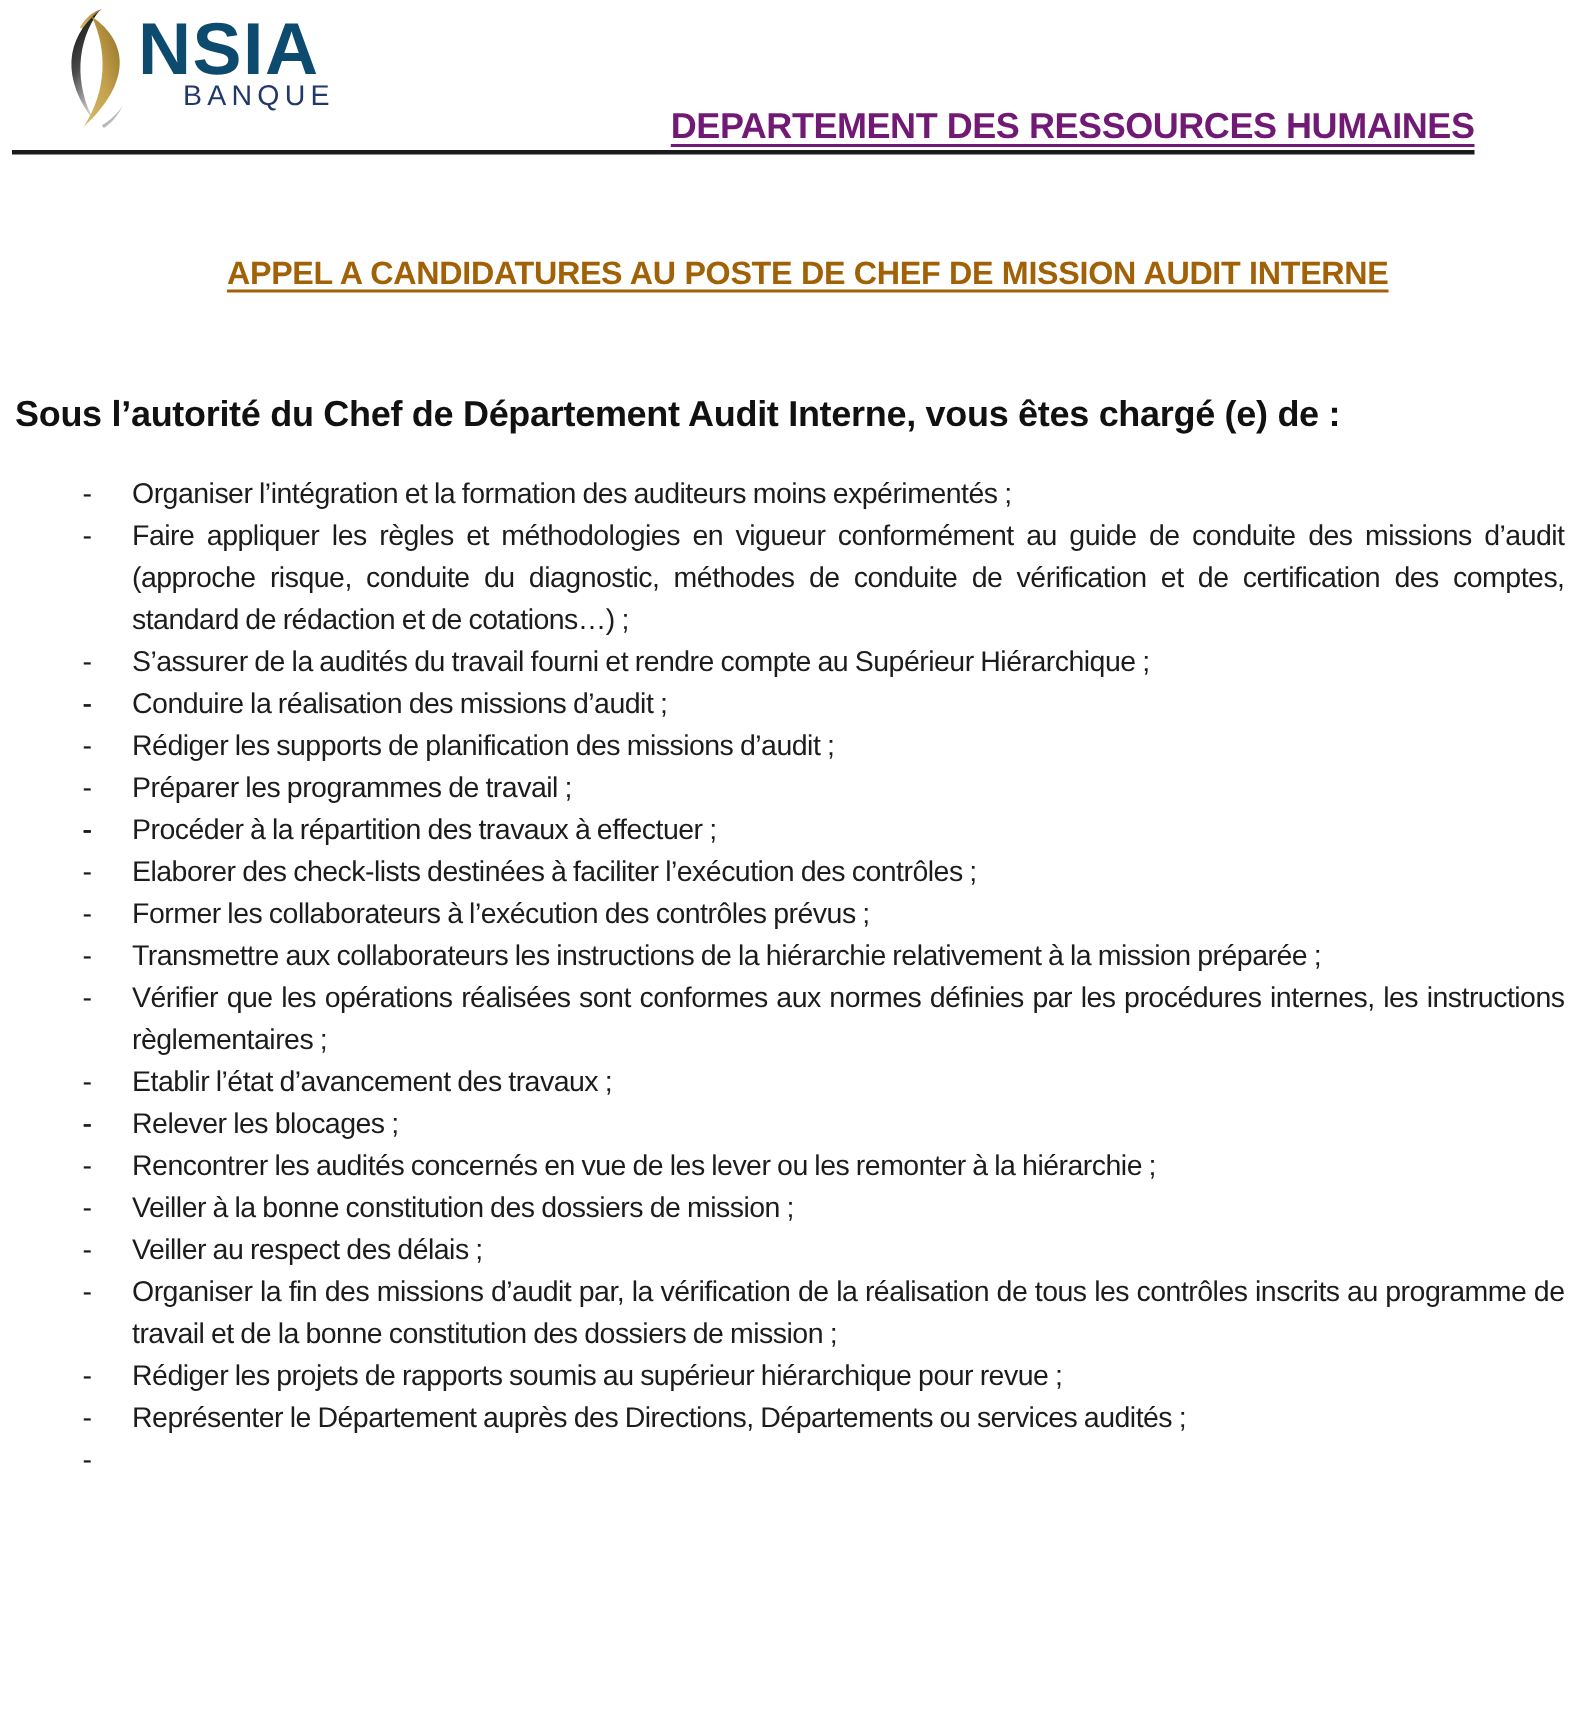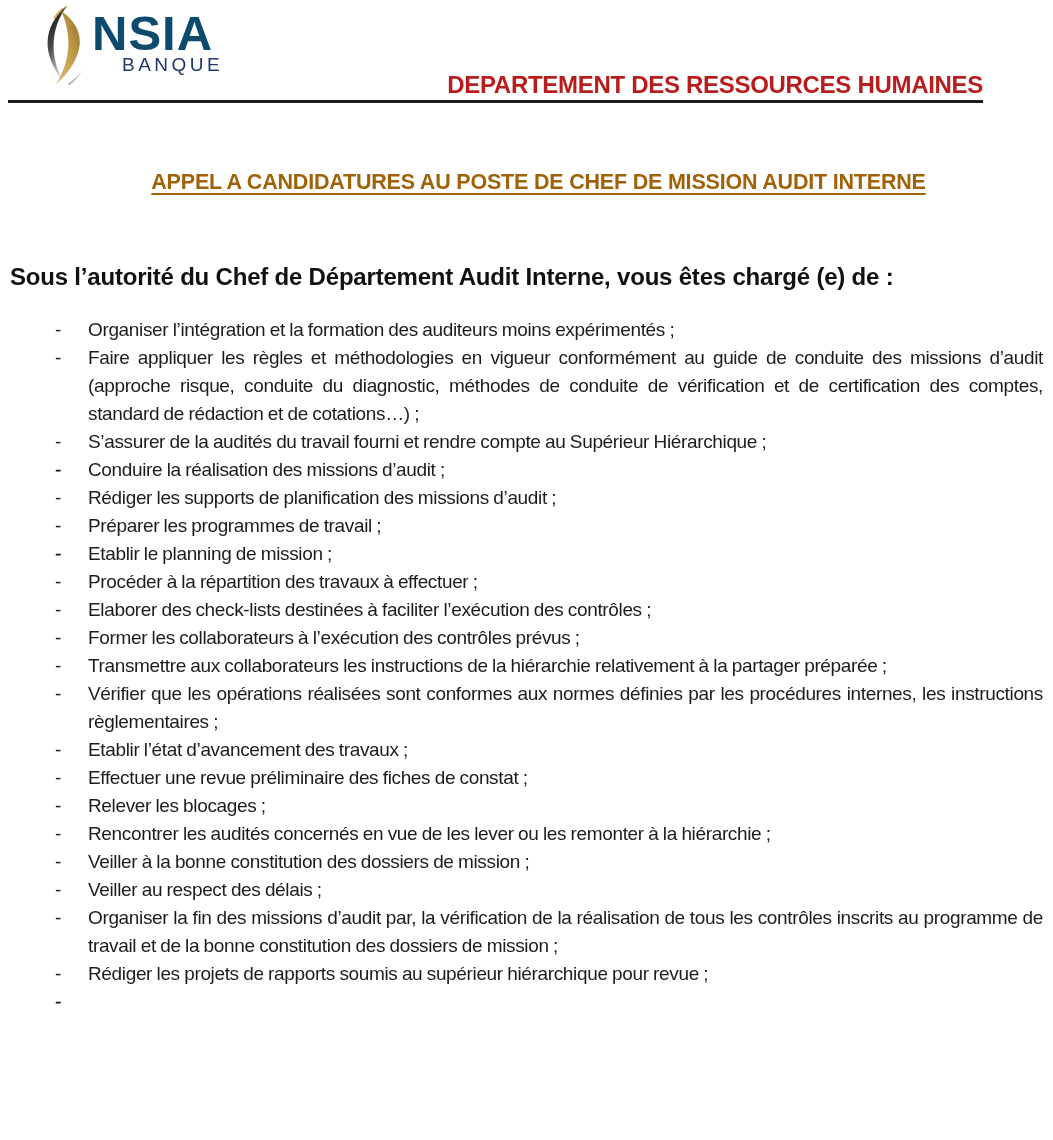"DEPARTEMENT DES RESSOURCES HUMAINES" .header-title { color: #b91c1c -> #701a75; text-decoration: none -> underline }
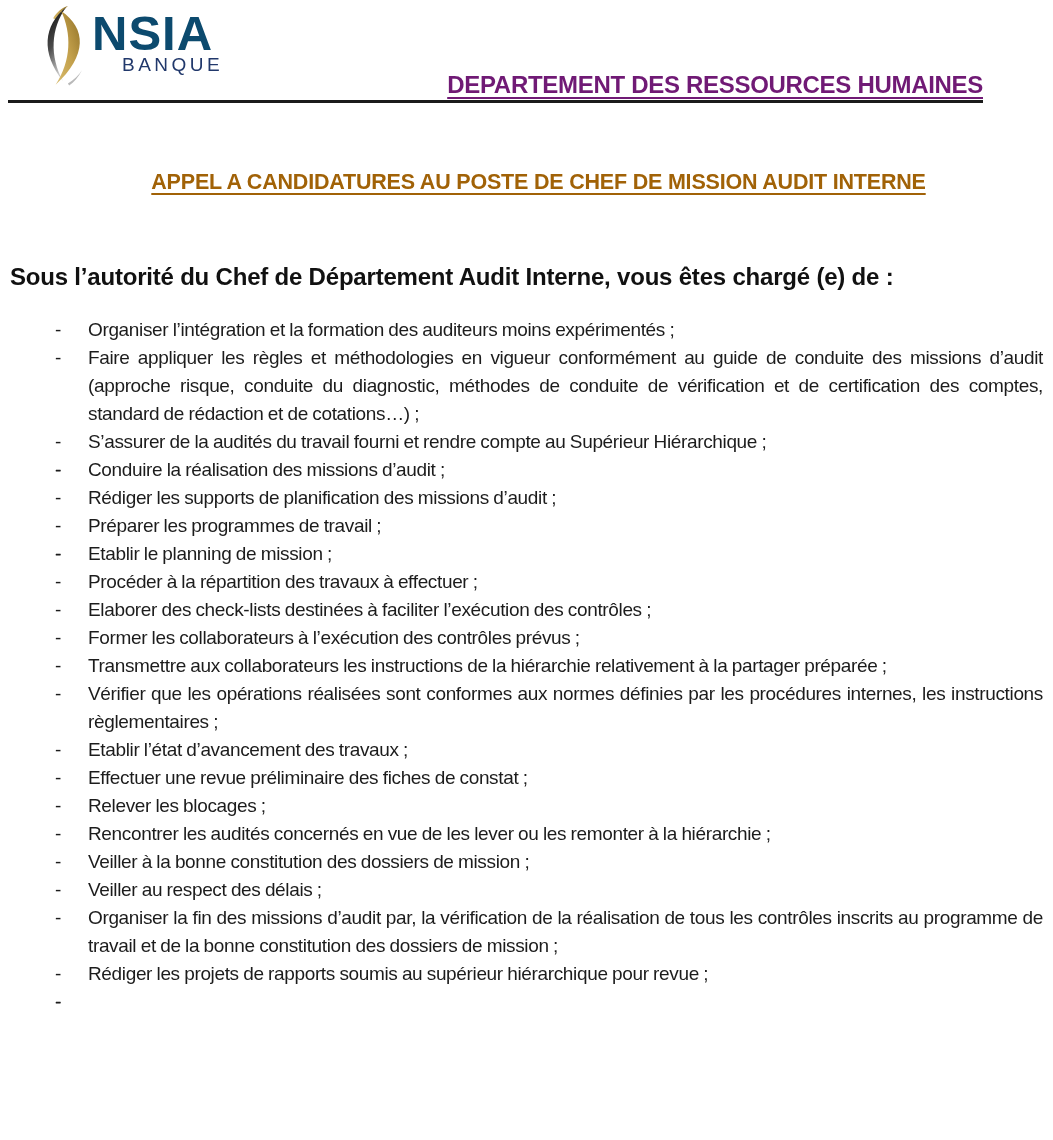"Etablir le planning de mission" span.text { html: <span>Etablir le planning de mission ;</span> -> none }
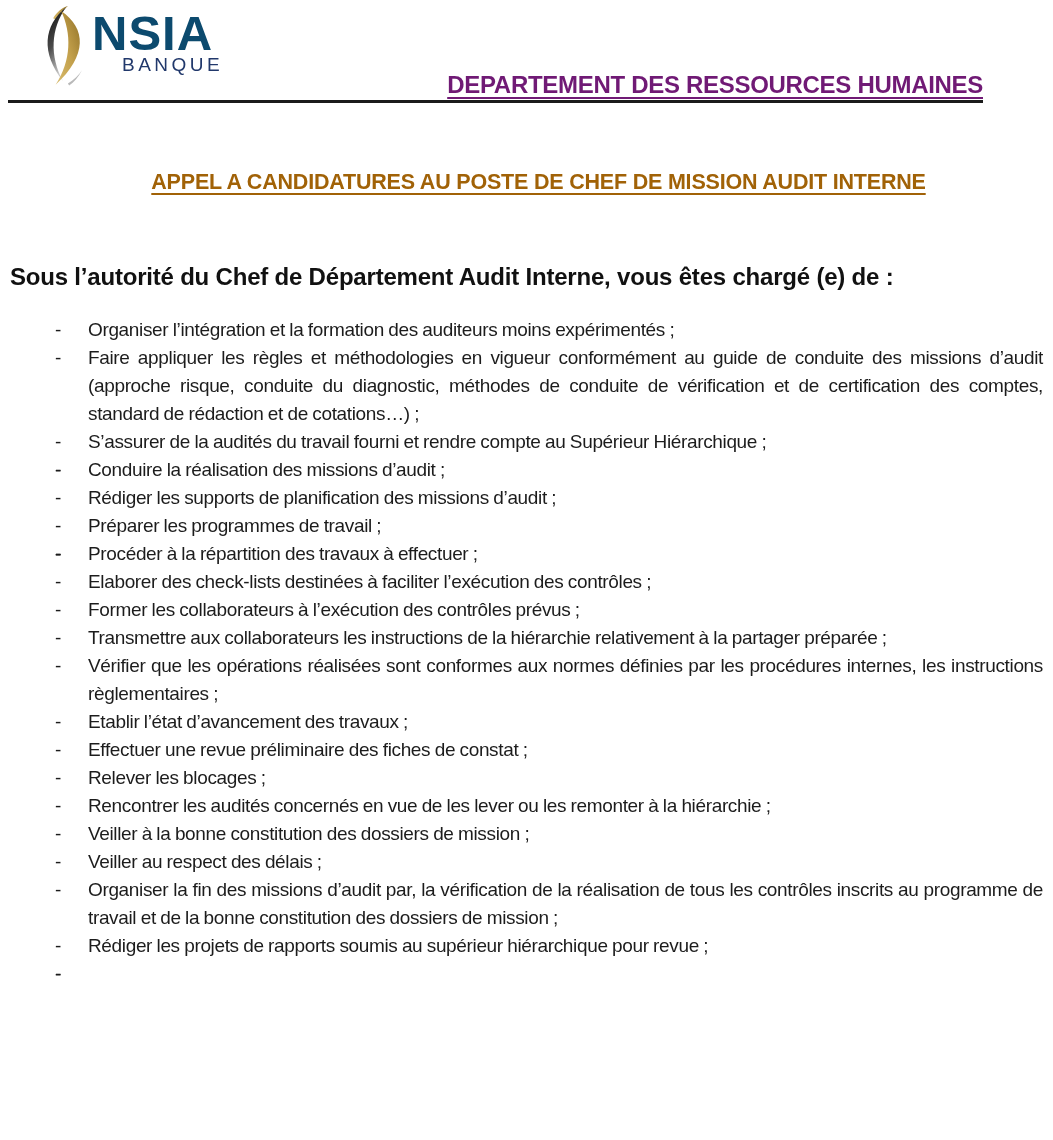"Transmettre aux collaborateurs les" span.text { text: partager -> mission }
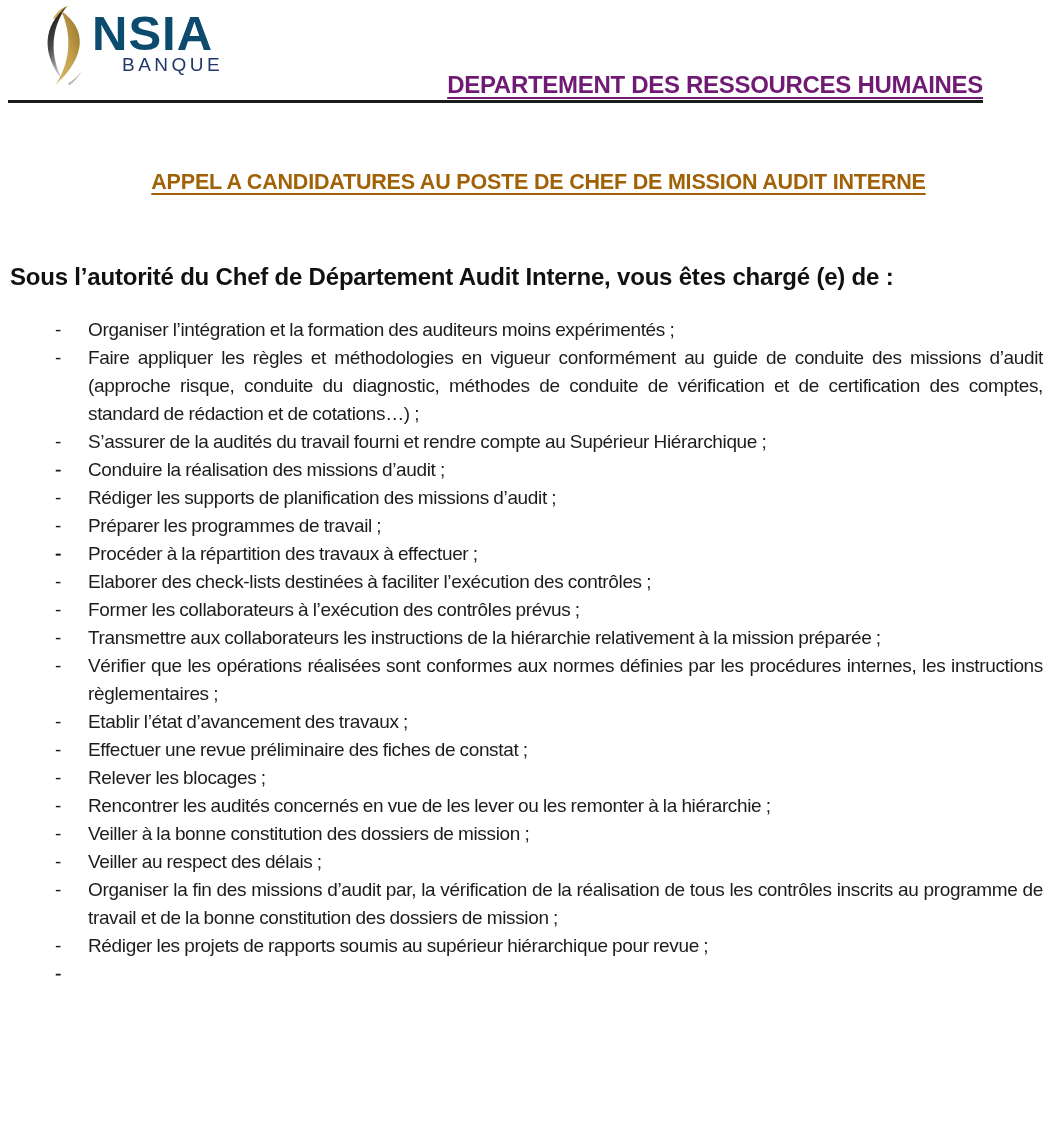"Effectuer une revue préliminaire des" span.text { html: <span>Effectuer une revue préliminaire des fiches de constat ;</span> -> none }
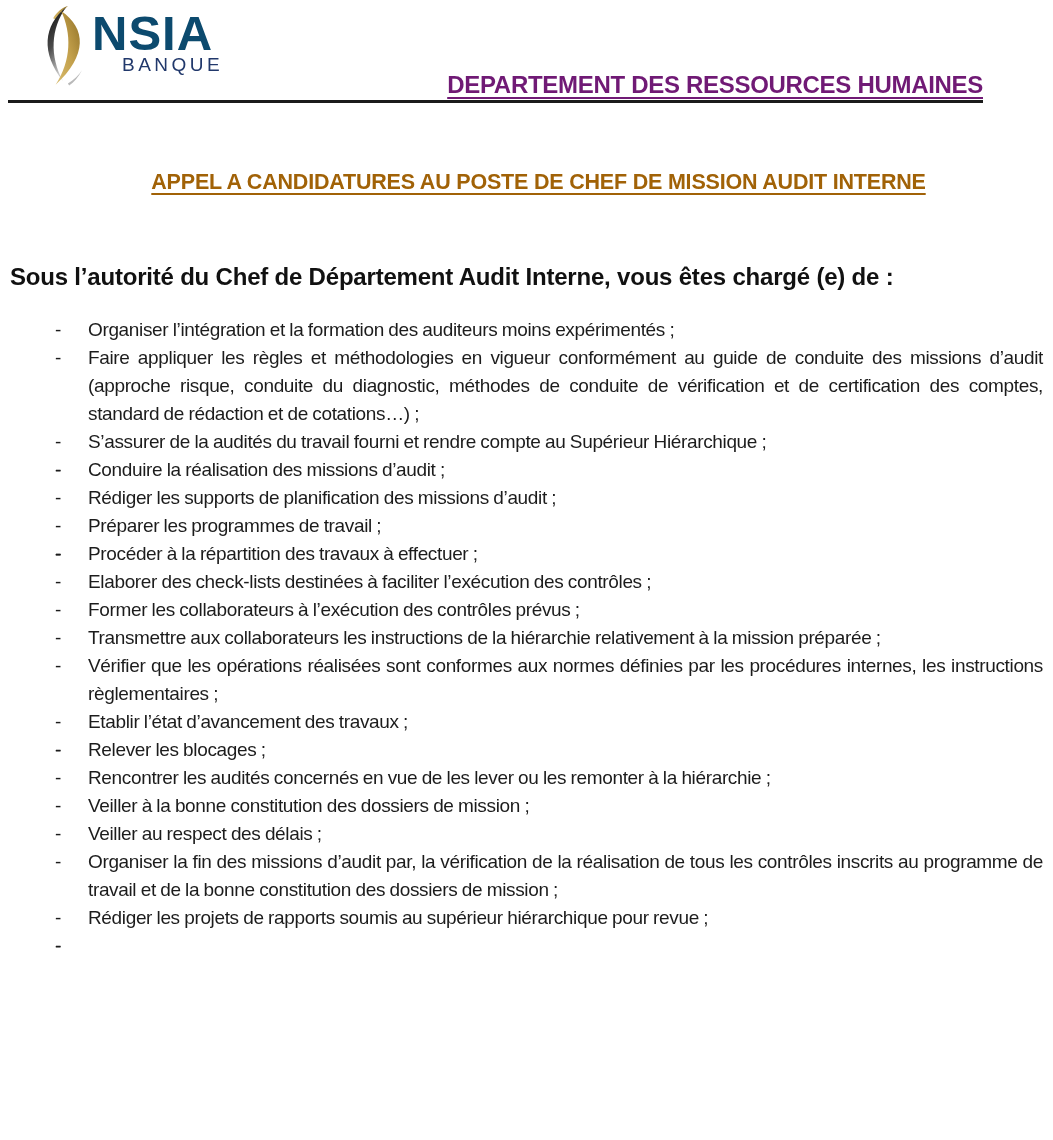"Représenter le Département auprès des" span.text { html: none -> <span>Représenter le Département auprès des Directions, Départements ou services audités ;</span> }
